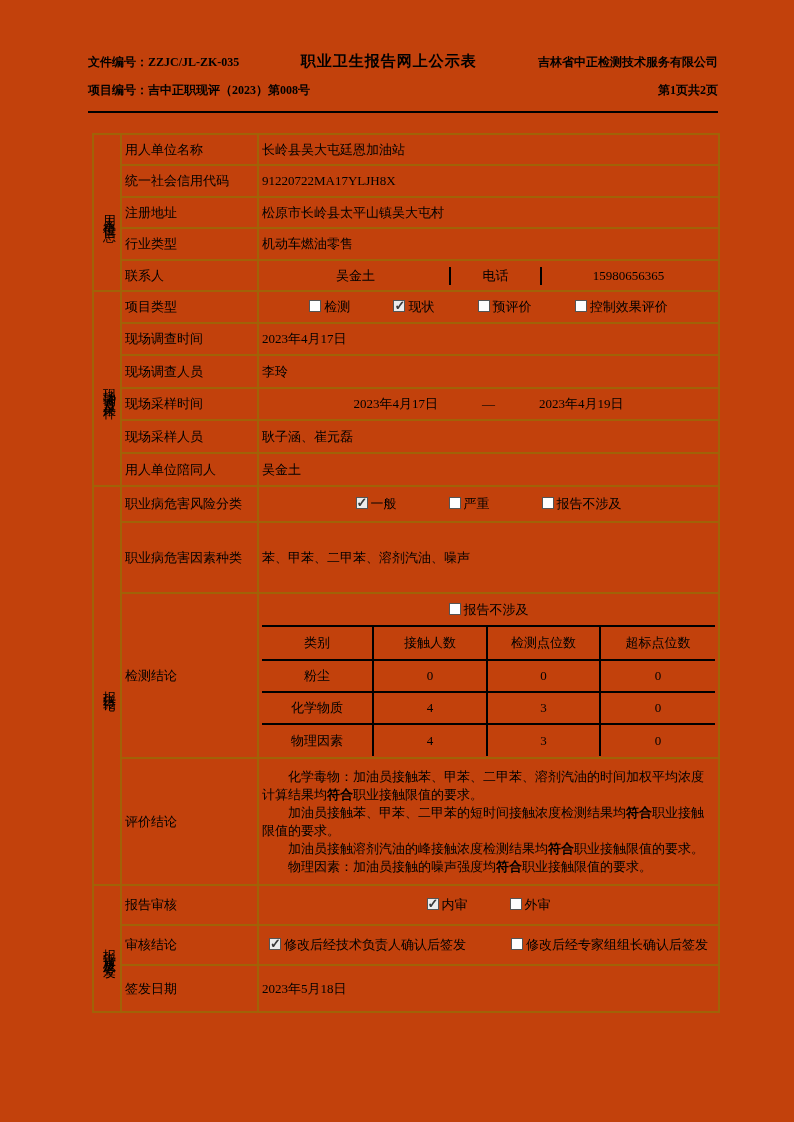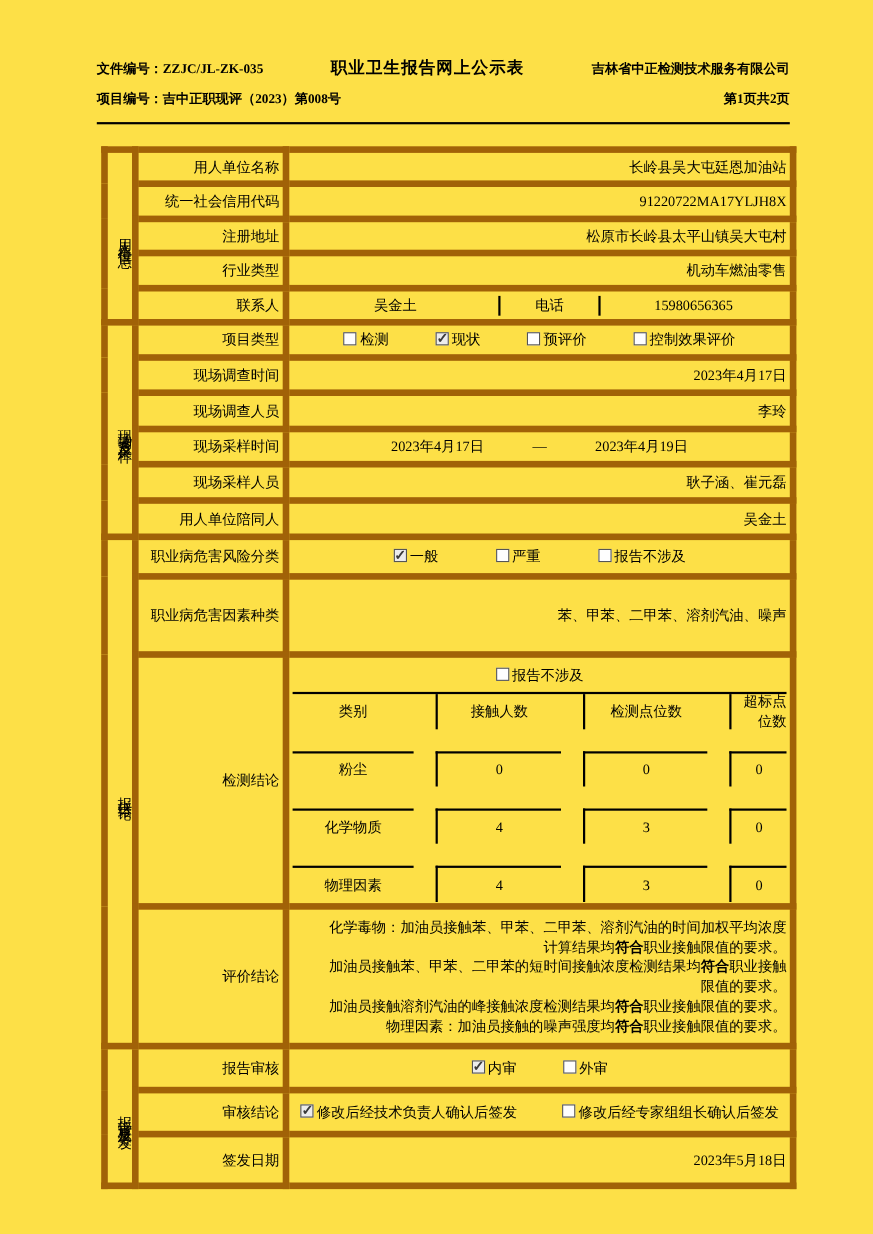"文件编号：ZZJC/JL-ZK-035" .page { background: #fde047 -> #c2410c }
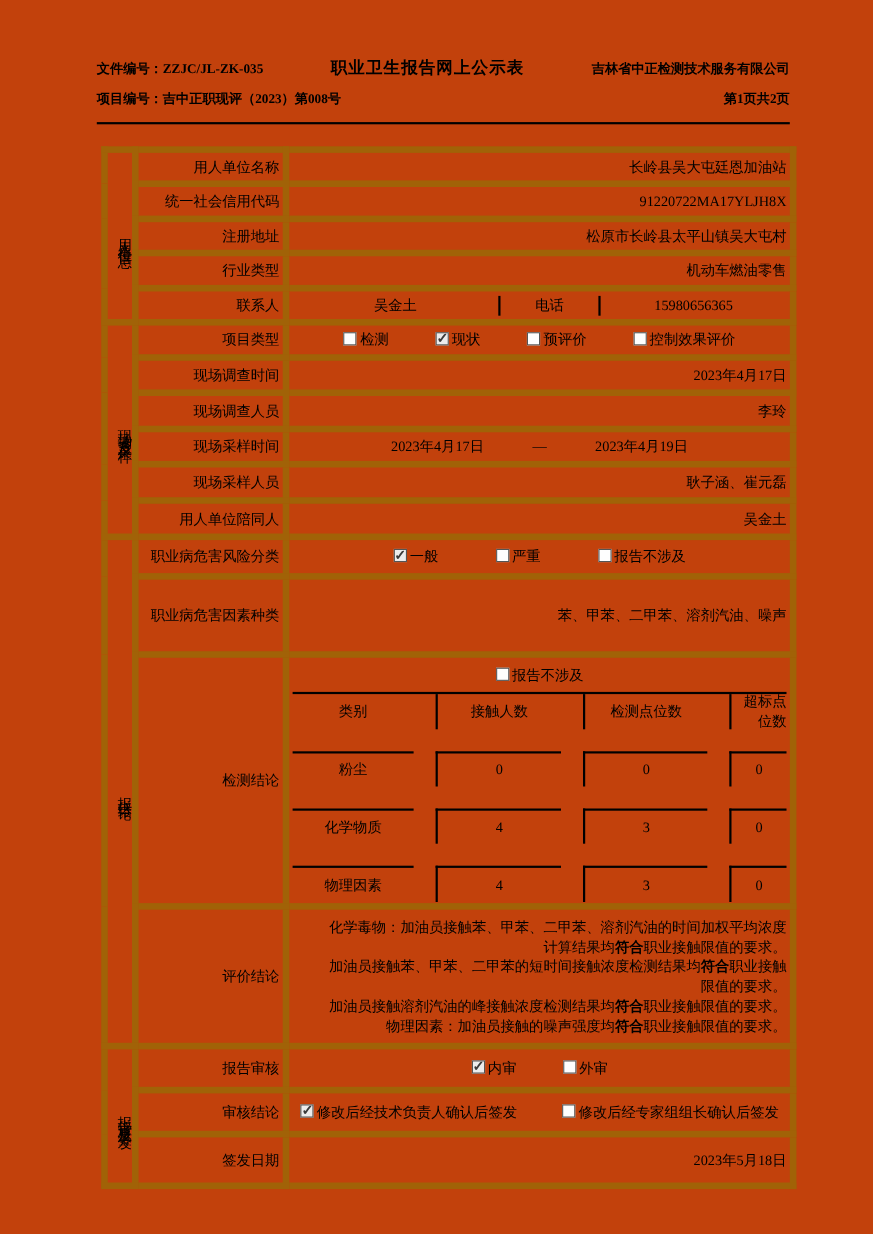"用人单位名称" table.form td { border: 6px solid #a16207 -> 2px solid #a16207; text-align: right -> left }
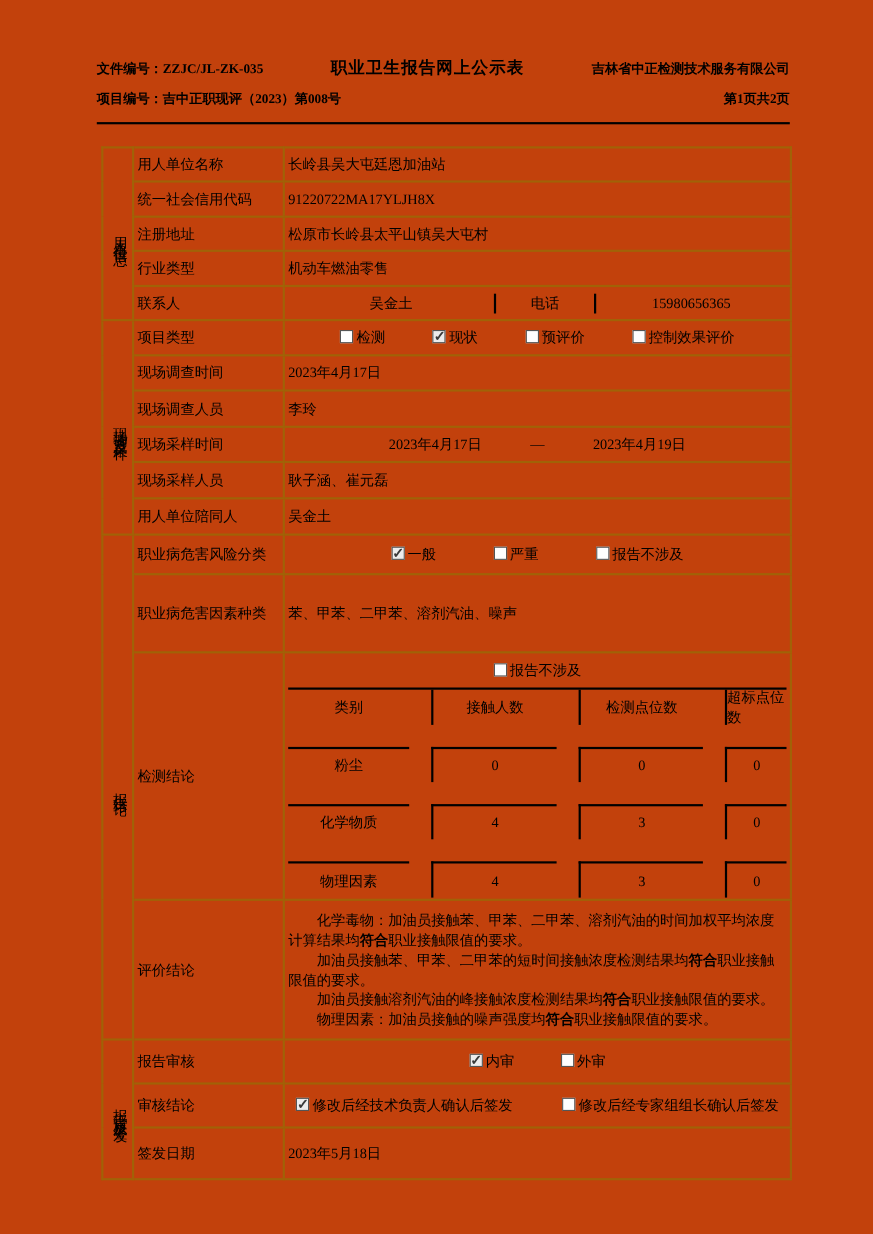"类别" .det-grid { gap: 20px -> none }
